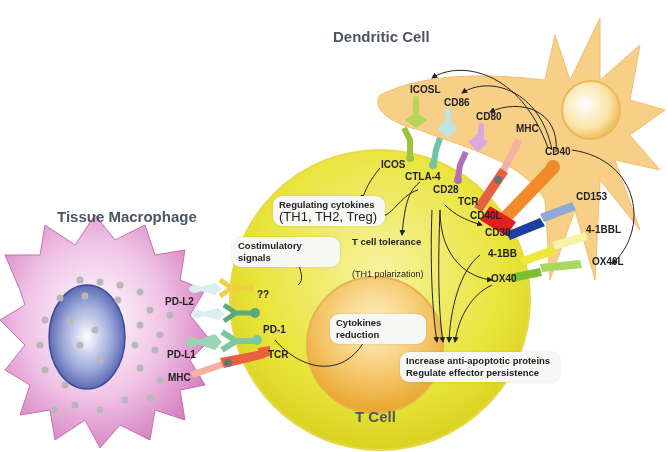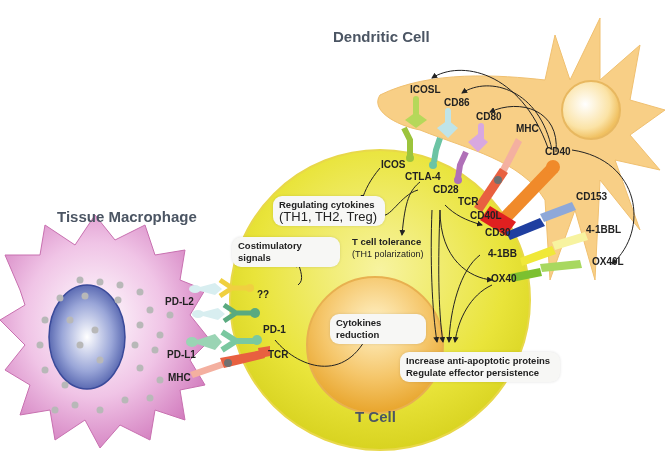"(TH1 polarization)" .plain .sub { margin-top: none -> 20px }
